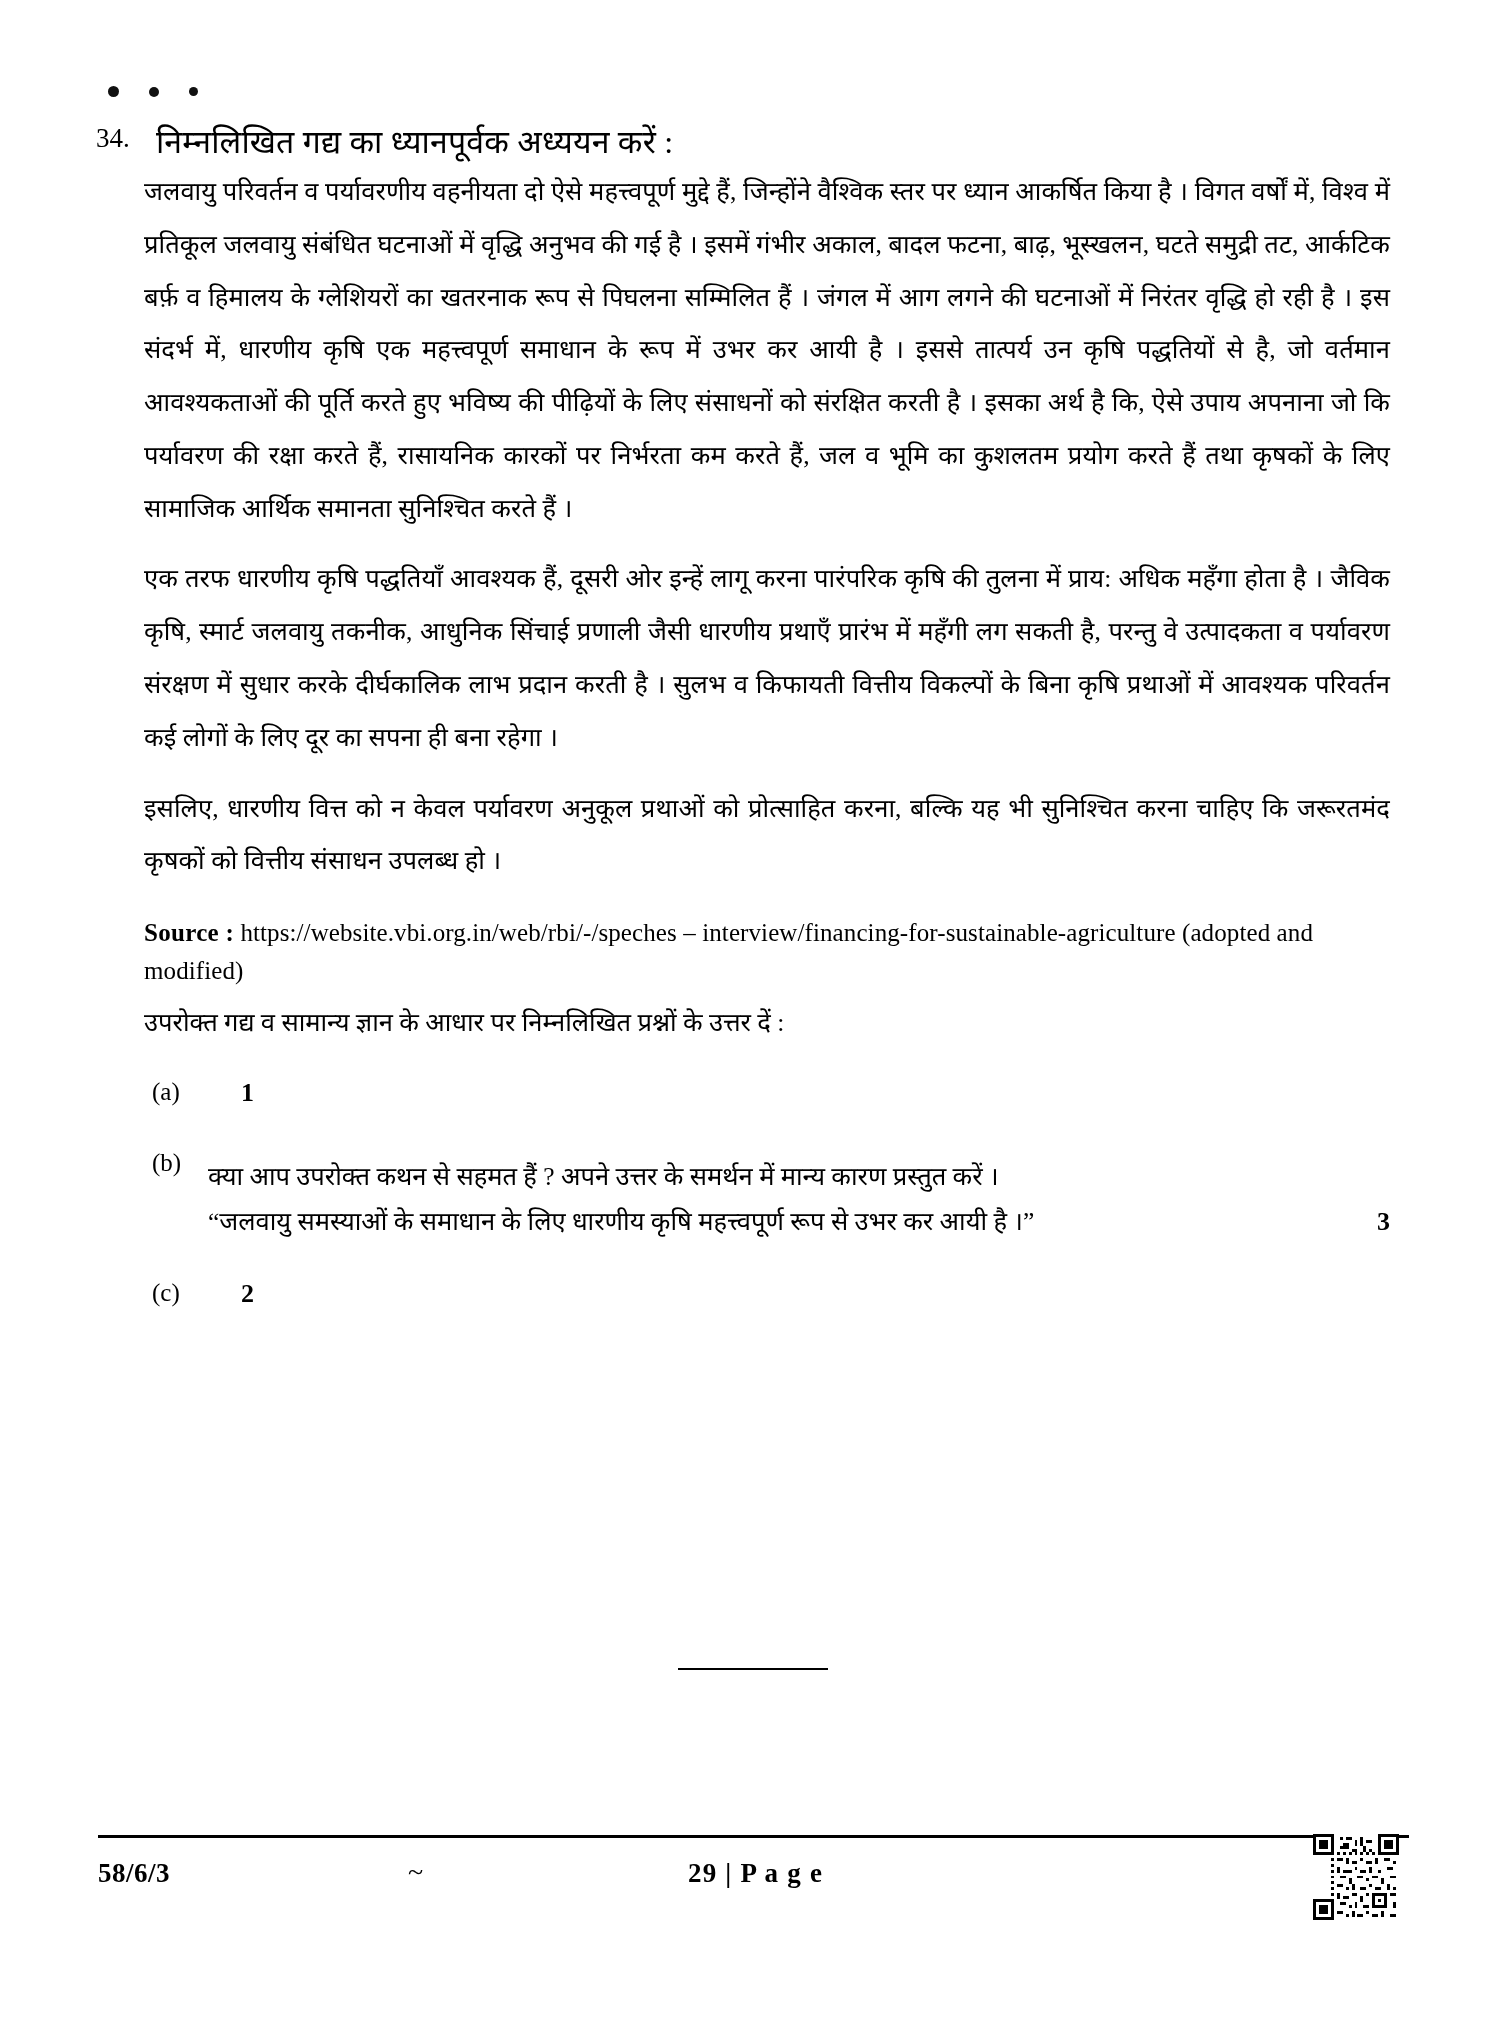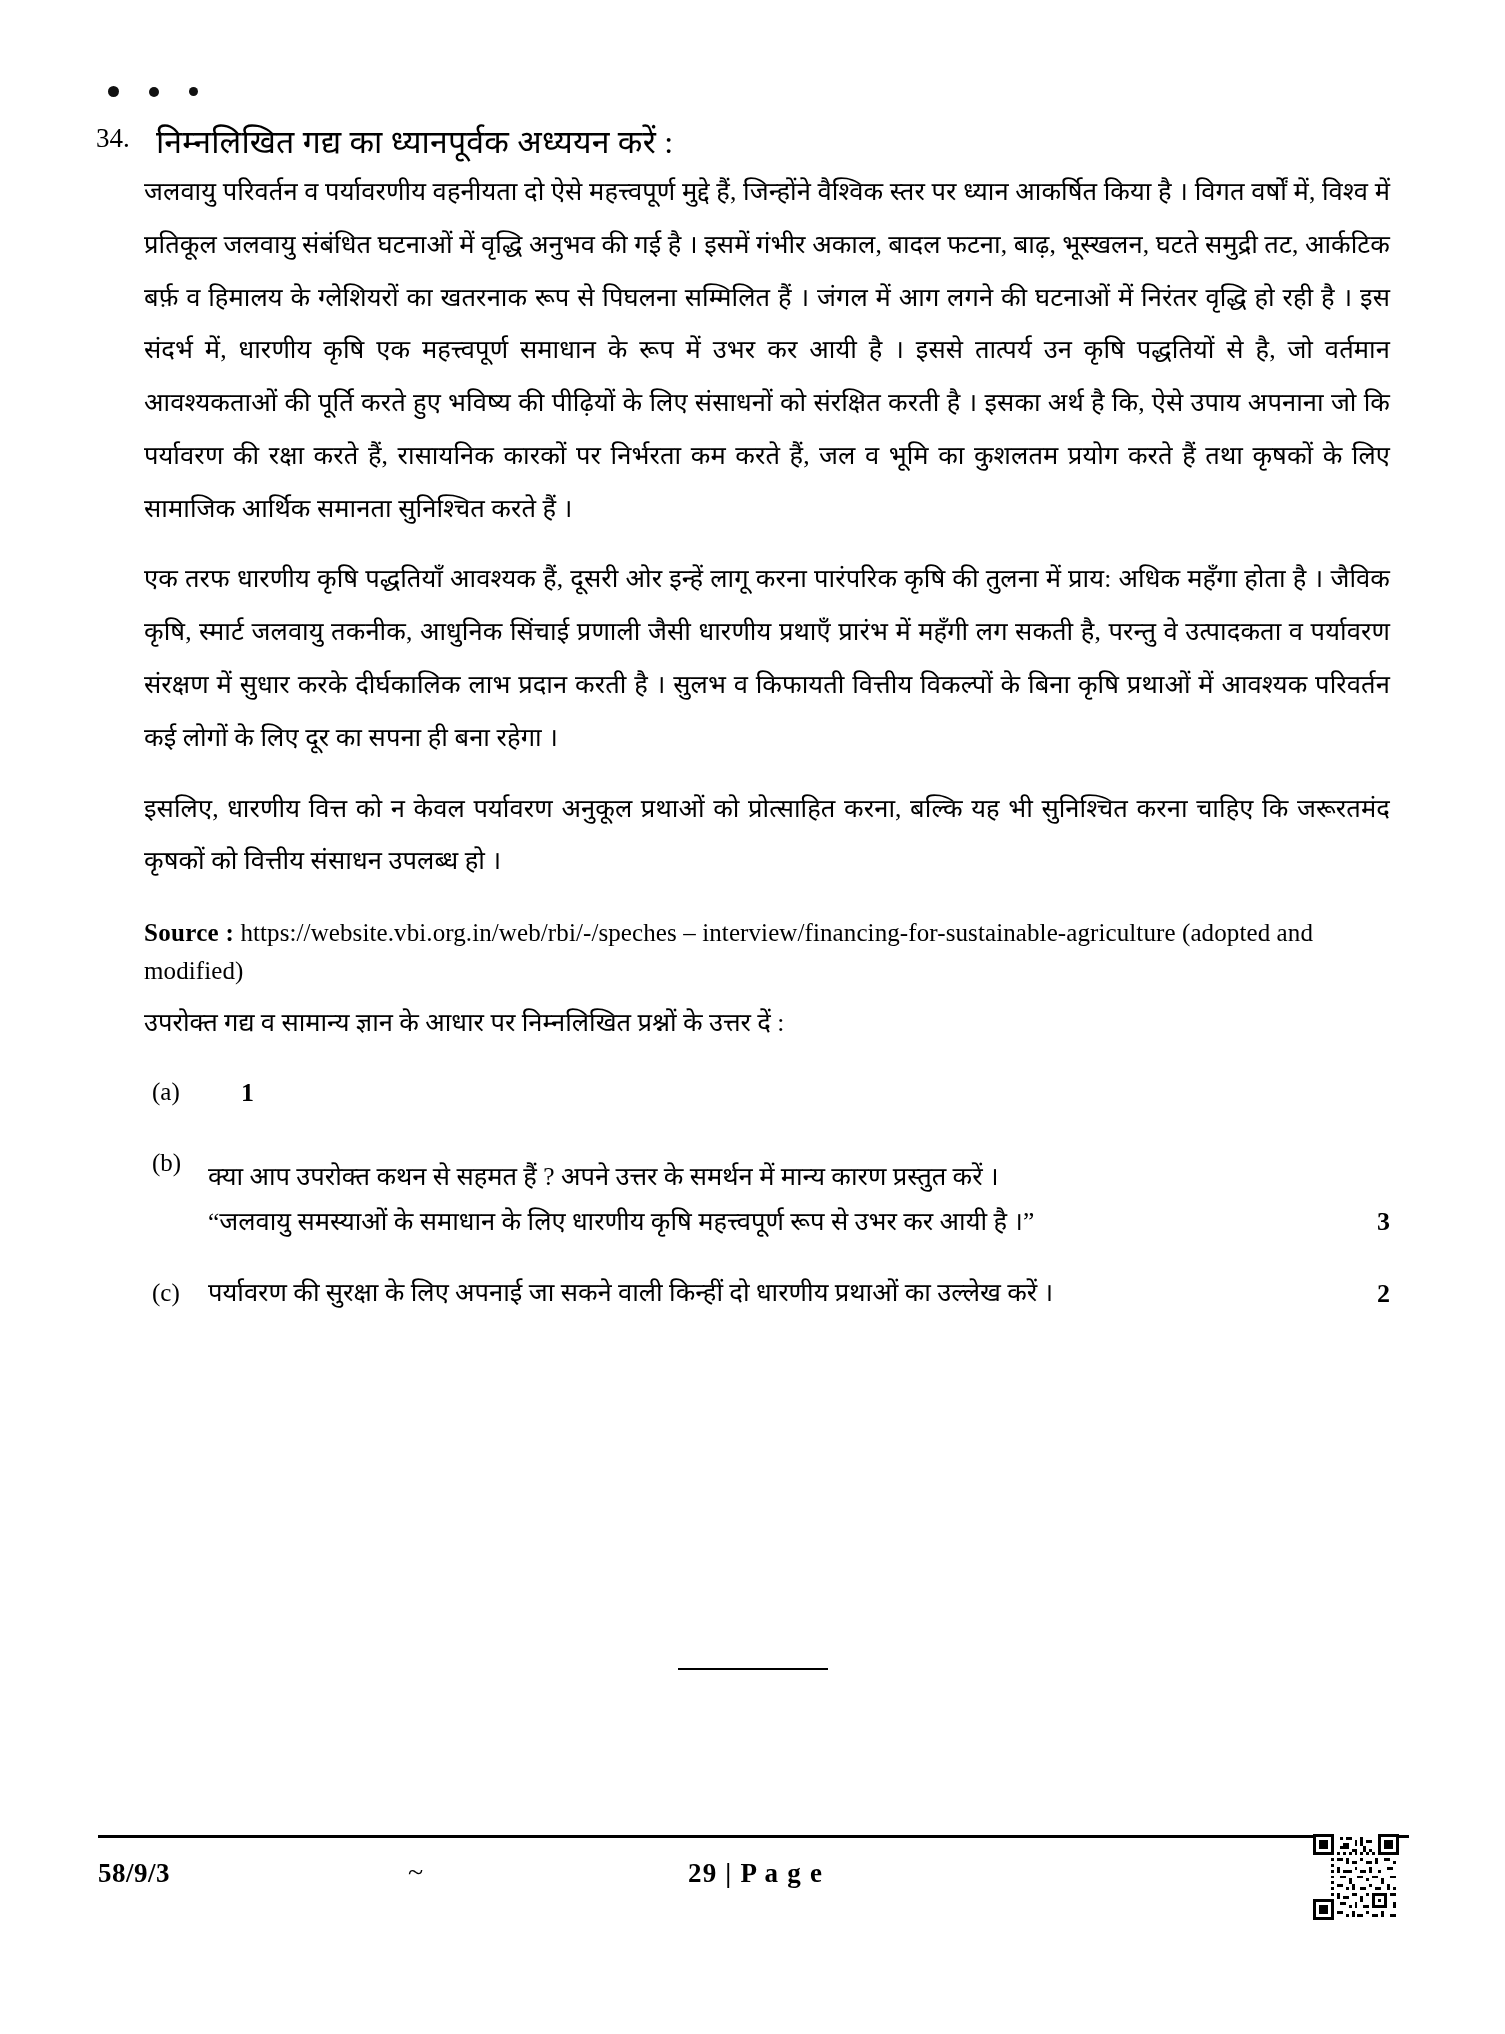"पर्यावरण की सुरक्षा के लिए" span.subq-body { html: <span> <span>पर्यावरण की सुरक्षा के लिए अपनाई जा सकने वाली किन्हीं दो धारणीय प्रथाओं का उल्लेख करें ।</span> </span> -> none }
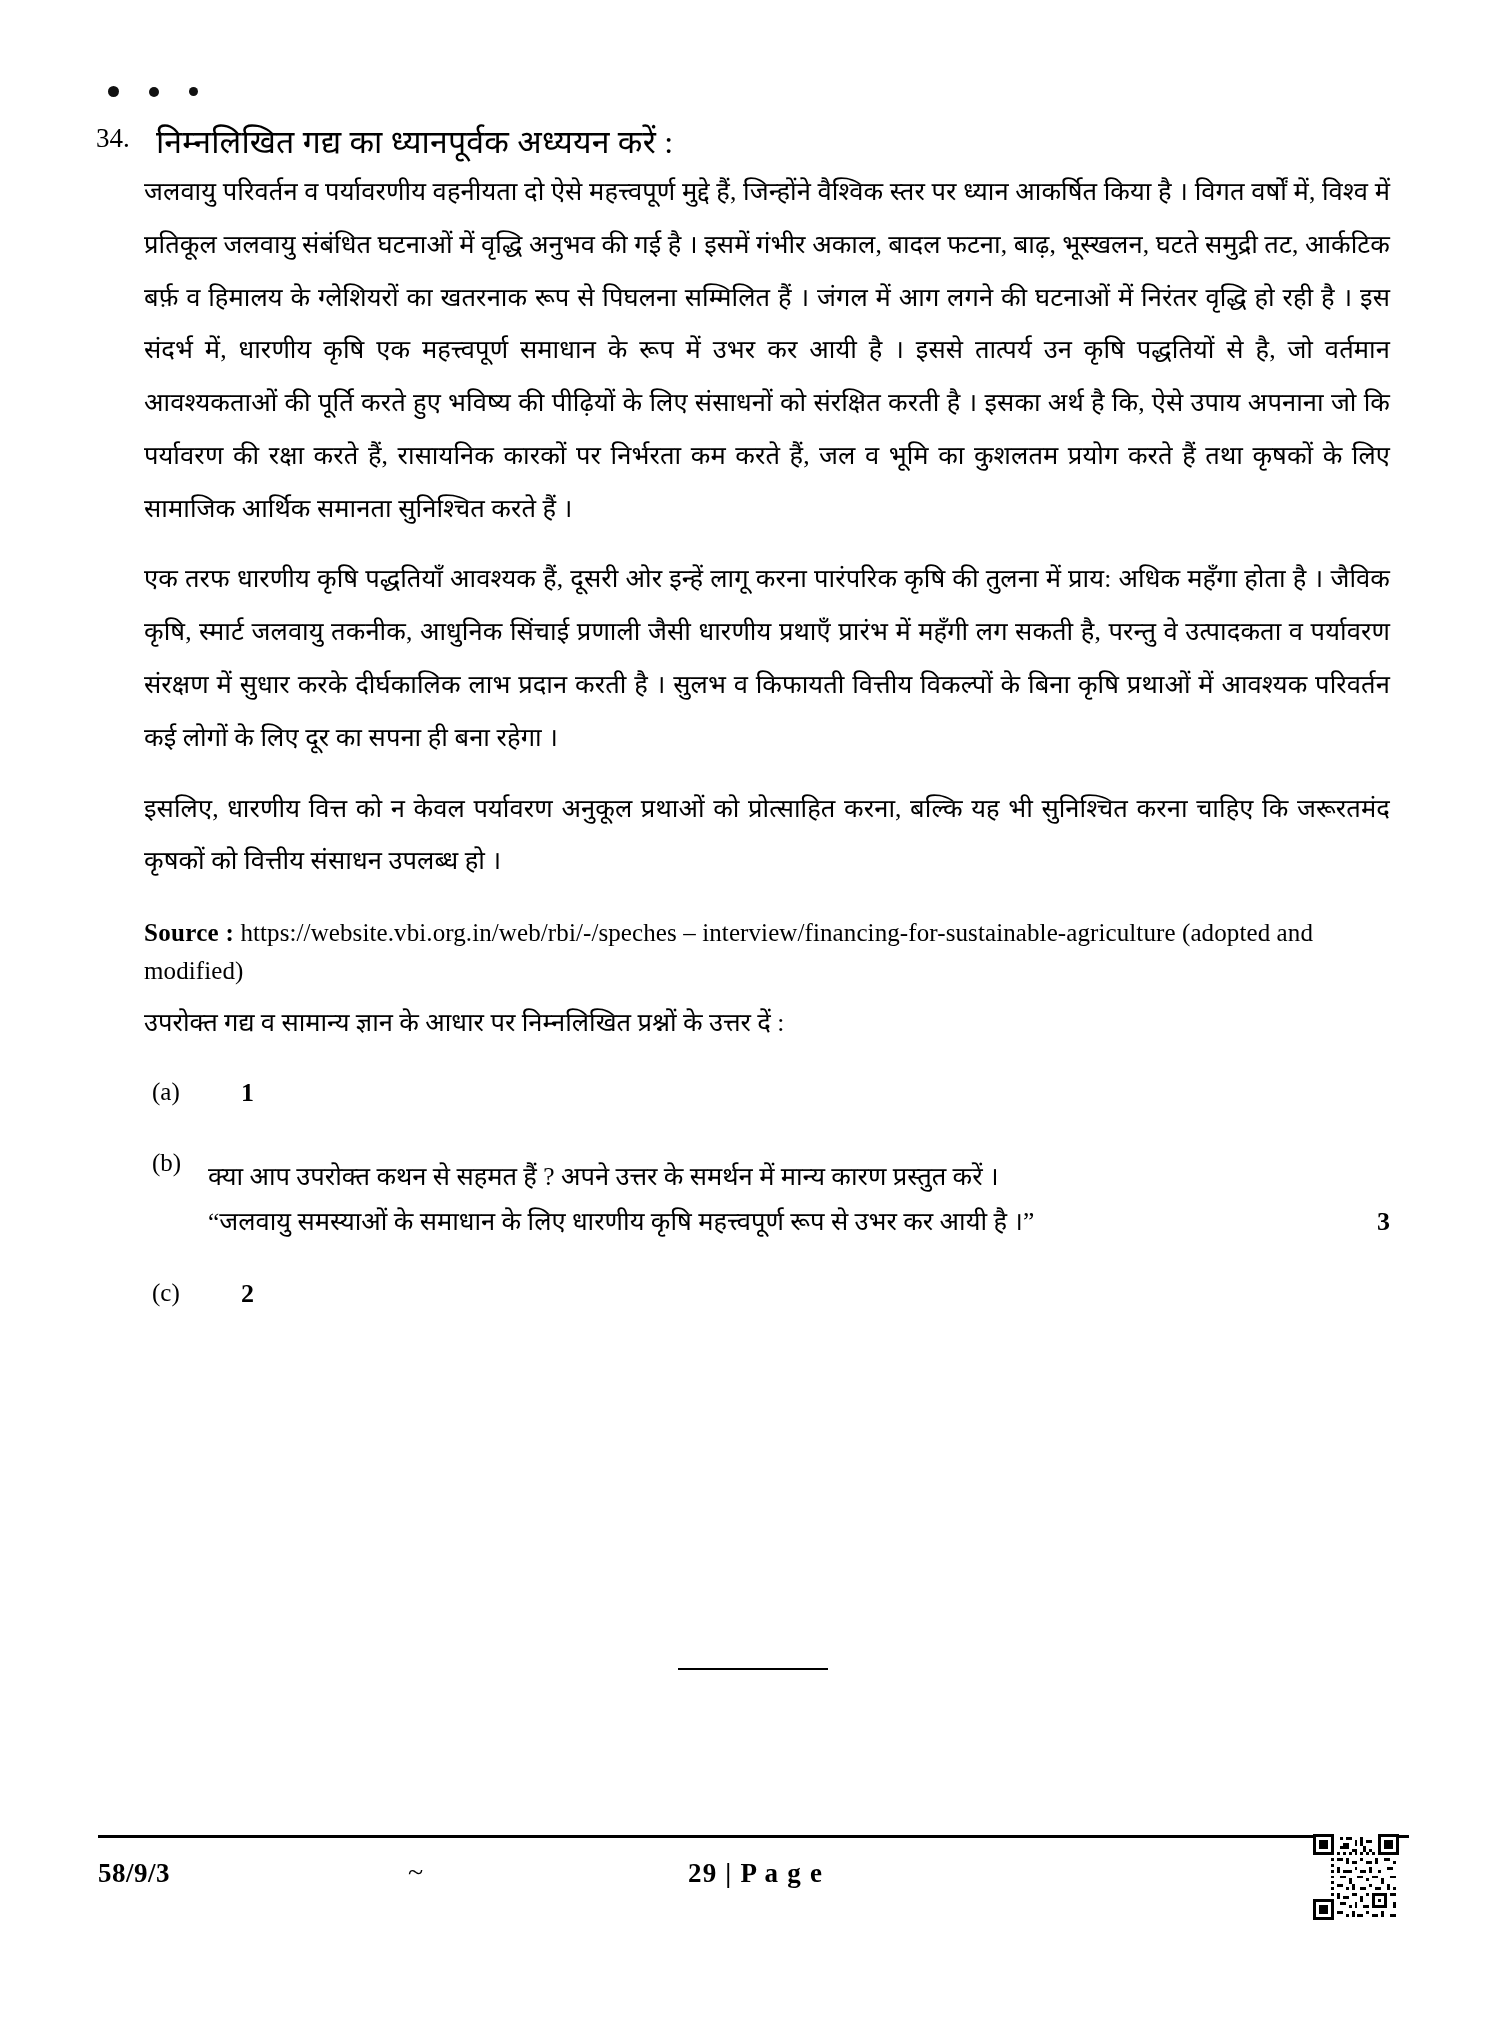"58/9/3" span.footer-code { text: 58/9/3 -> 58/6/3 }
